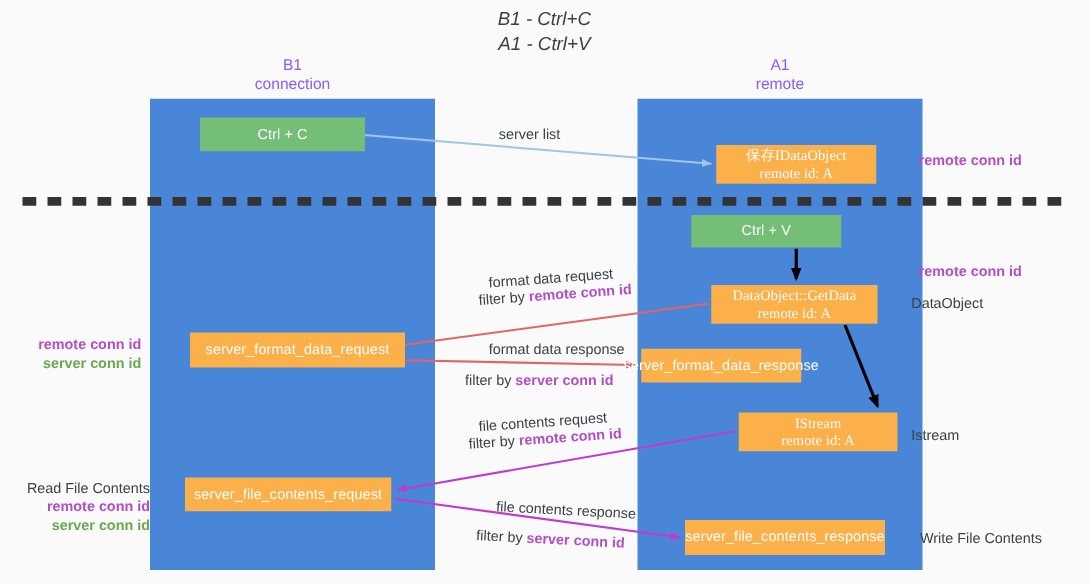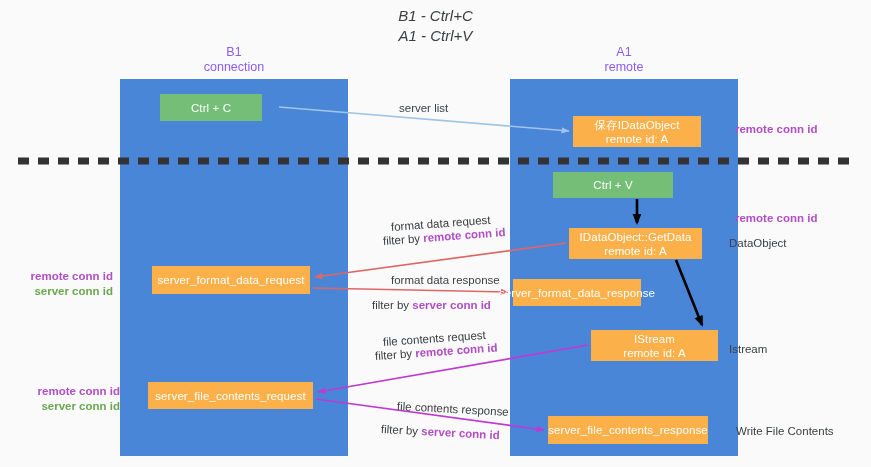"Ctrl + C" #box-ctrl-c { width: 102px -> 132px }
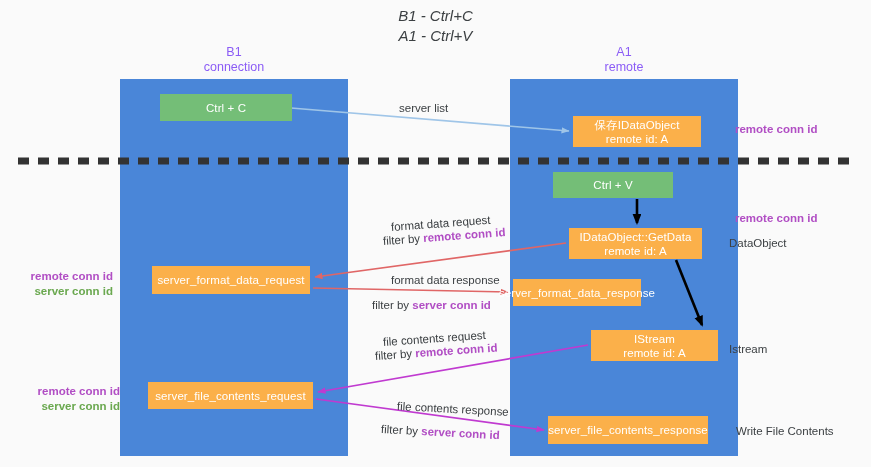"保存IDataObject" .box .l2 { font-family: none -> Liberation Serif, serif }
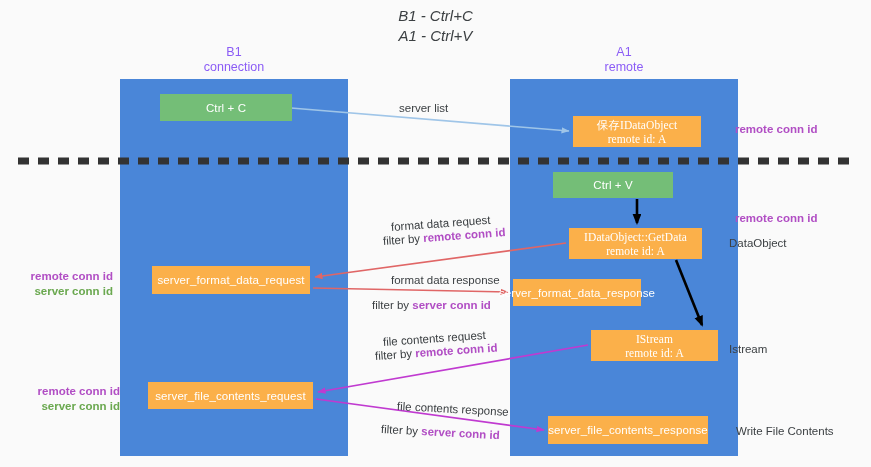"IDataObject::GetData" span.l2 { text: IDataObject::GetData -> DataObject::GetData }
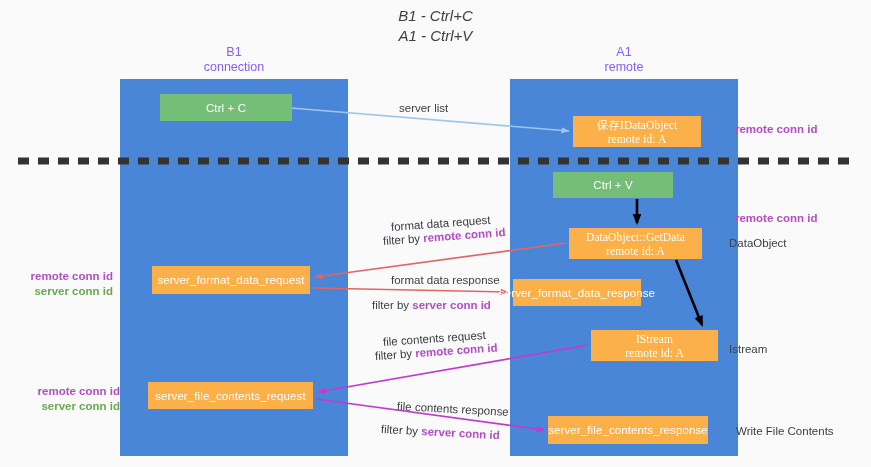"server_format_data_request" #box-sfdreq { width: 158px -> 172px }
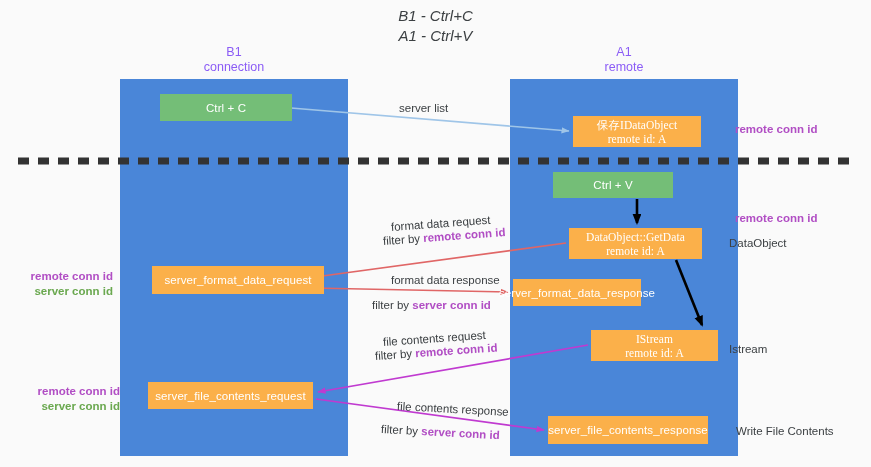"Read File Contents" div.plain { html: none -> <div>Read File Contents</div> }
